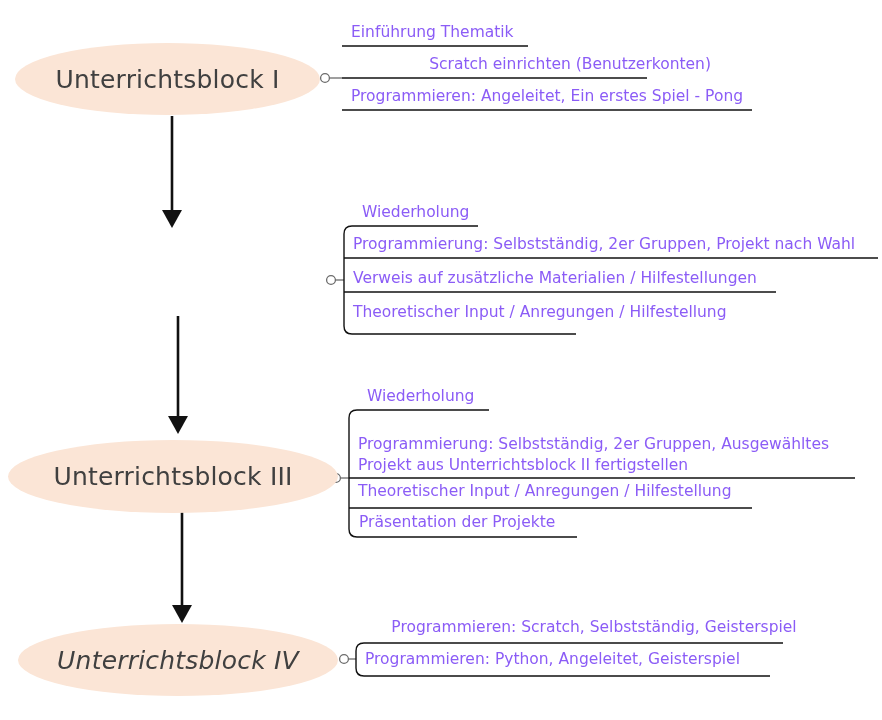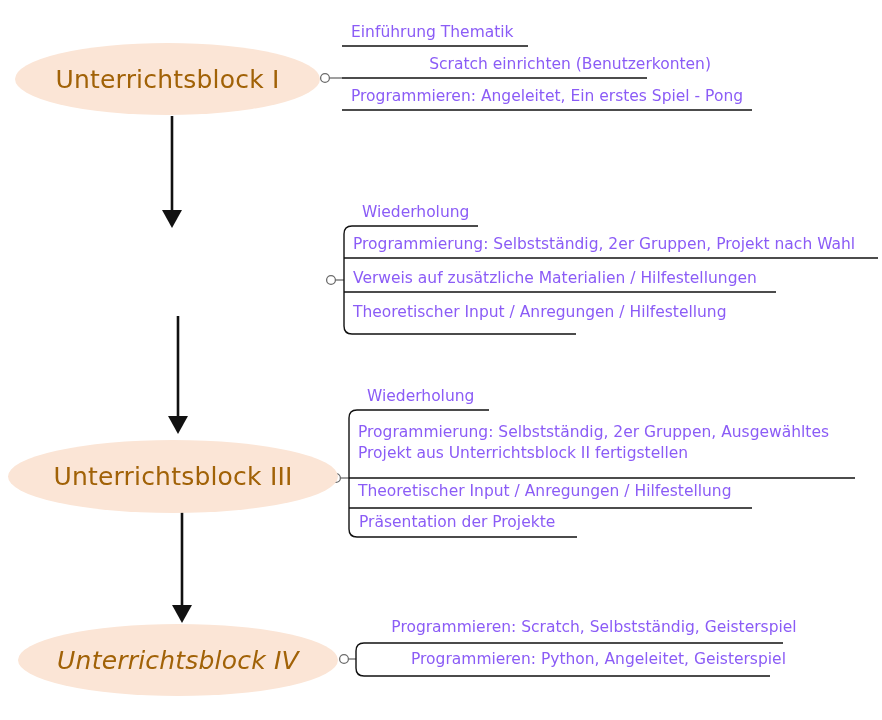"Unterrichtsblock I" .node { color: #a16207 -> #404040 }
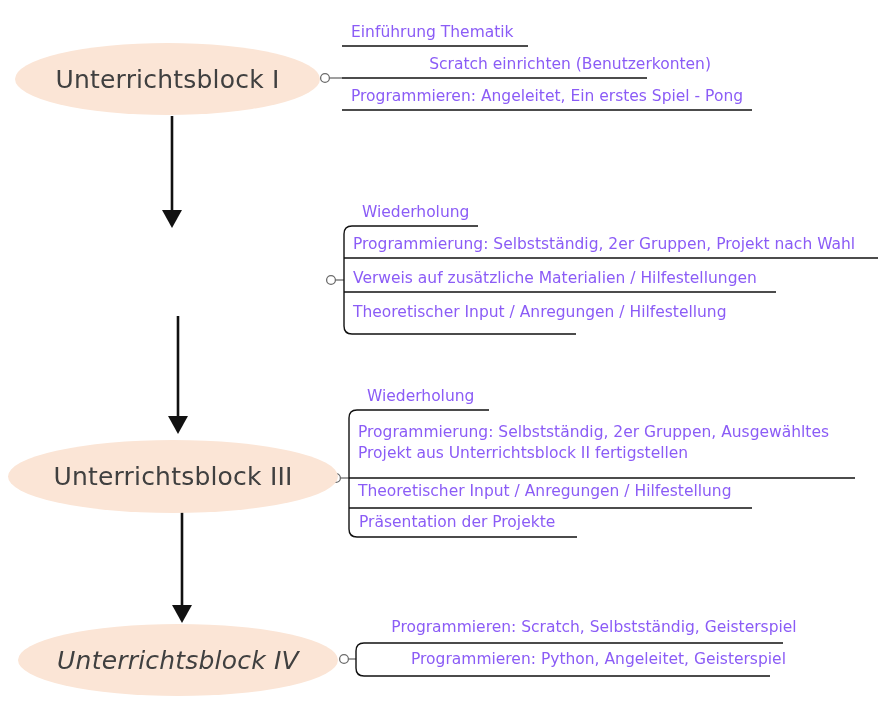"Programmierung: Selbstständig, 2er Gruppen, Ausgewähltes" .branch-item.multiline { margin-top: none -> 12px }
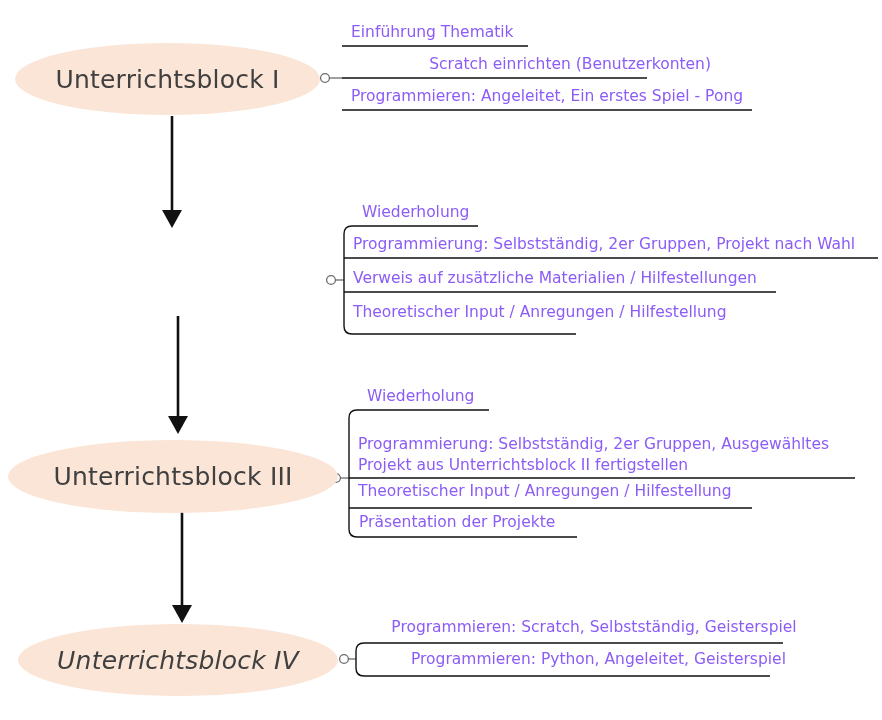"Programmieren: Python, Angeleitet," div.branch-item { margin-left: 46px -> none }
